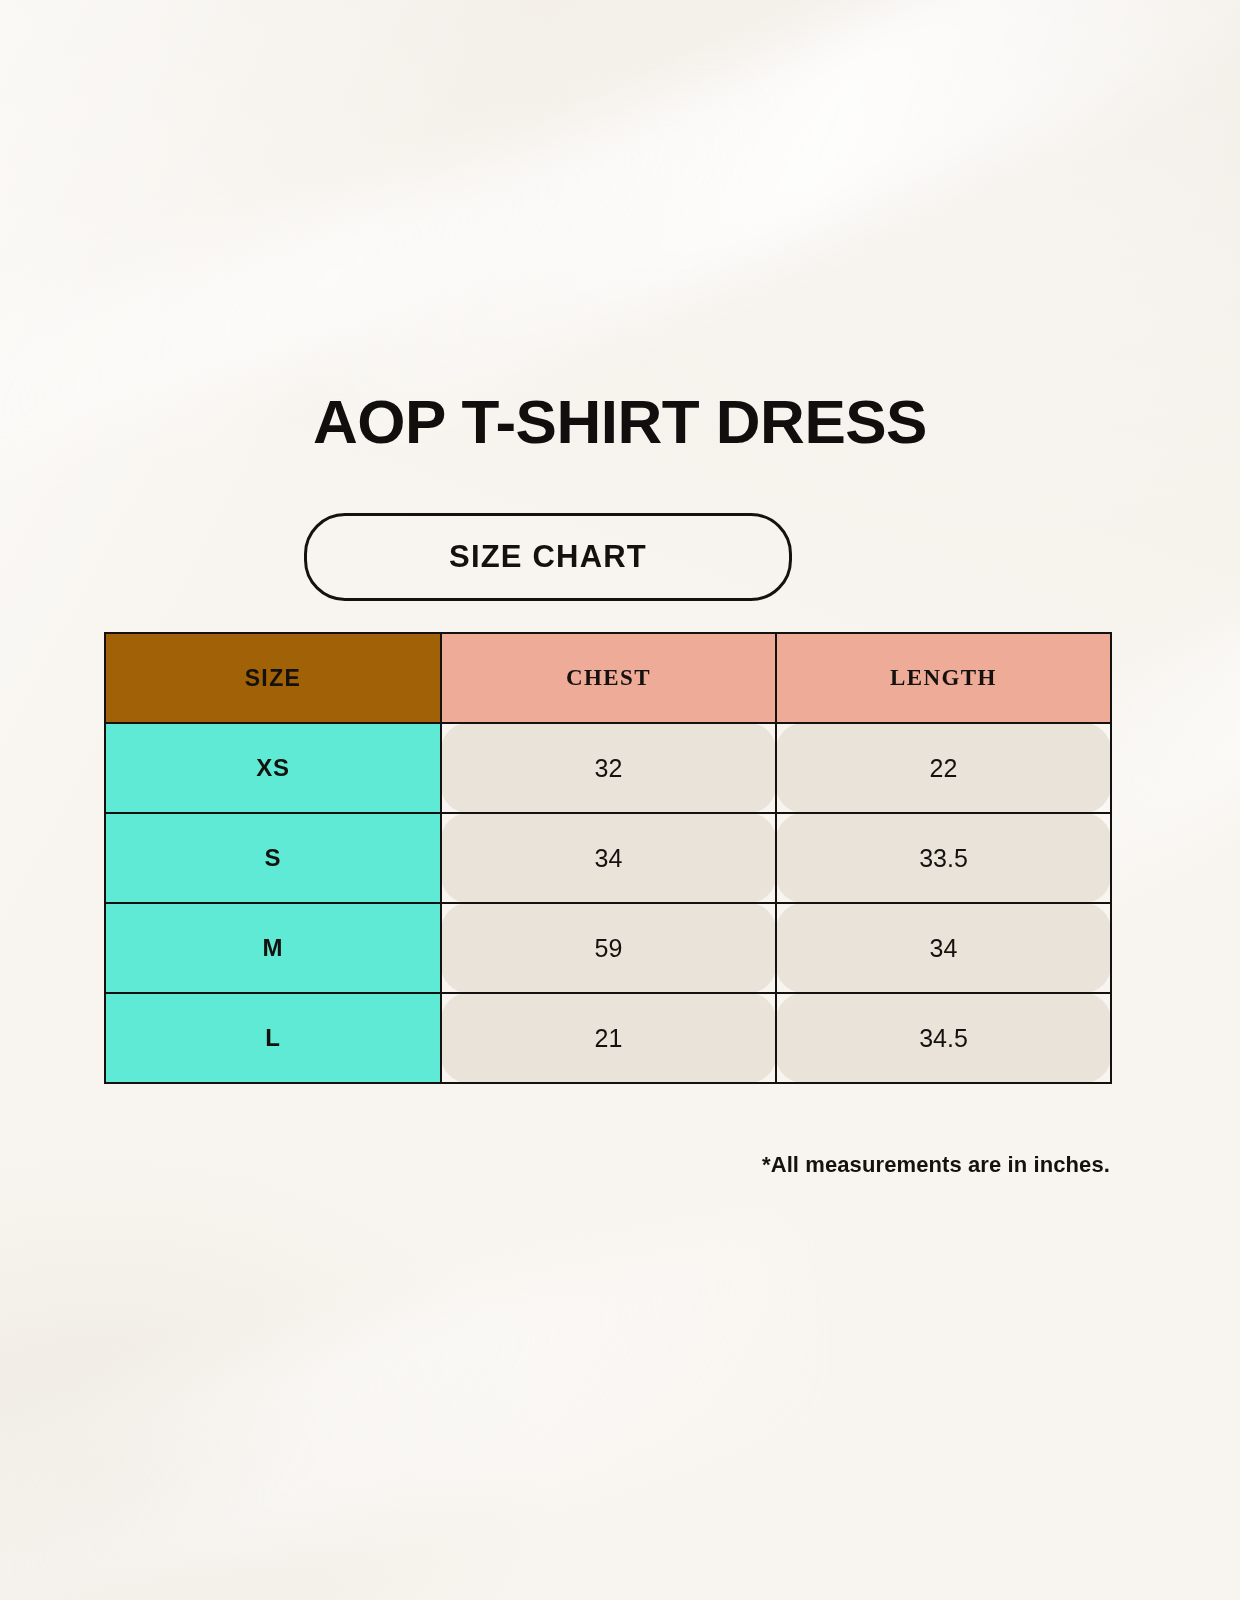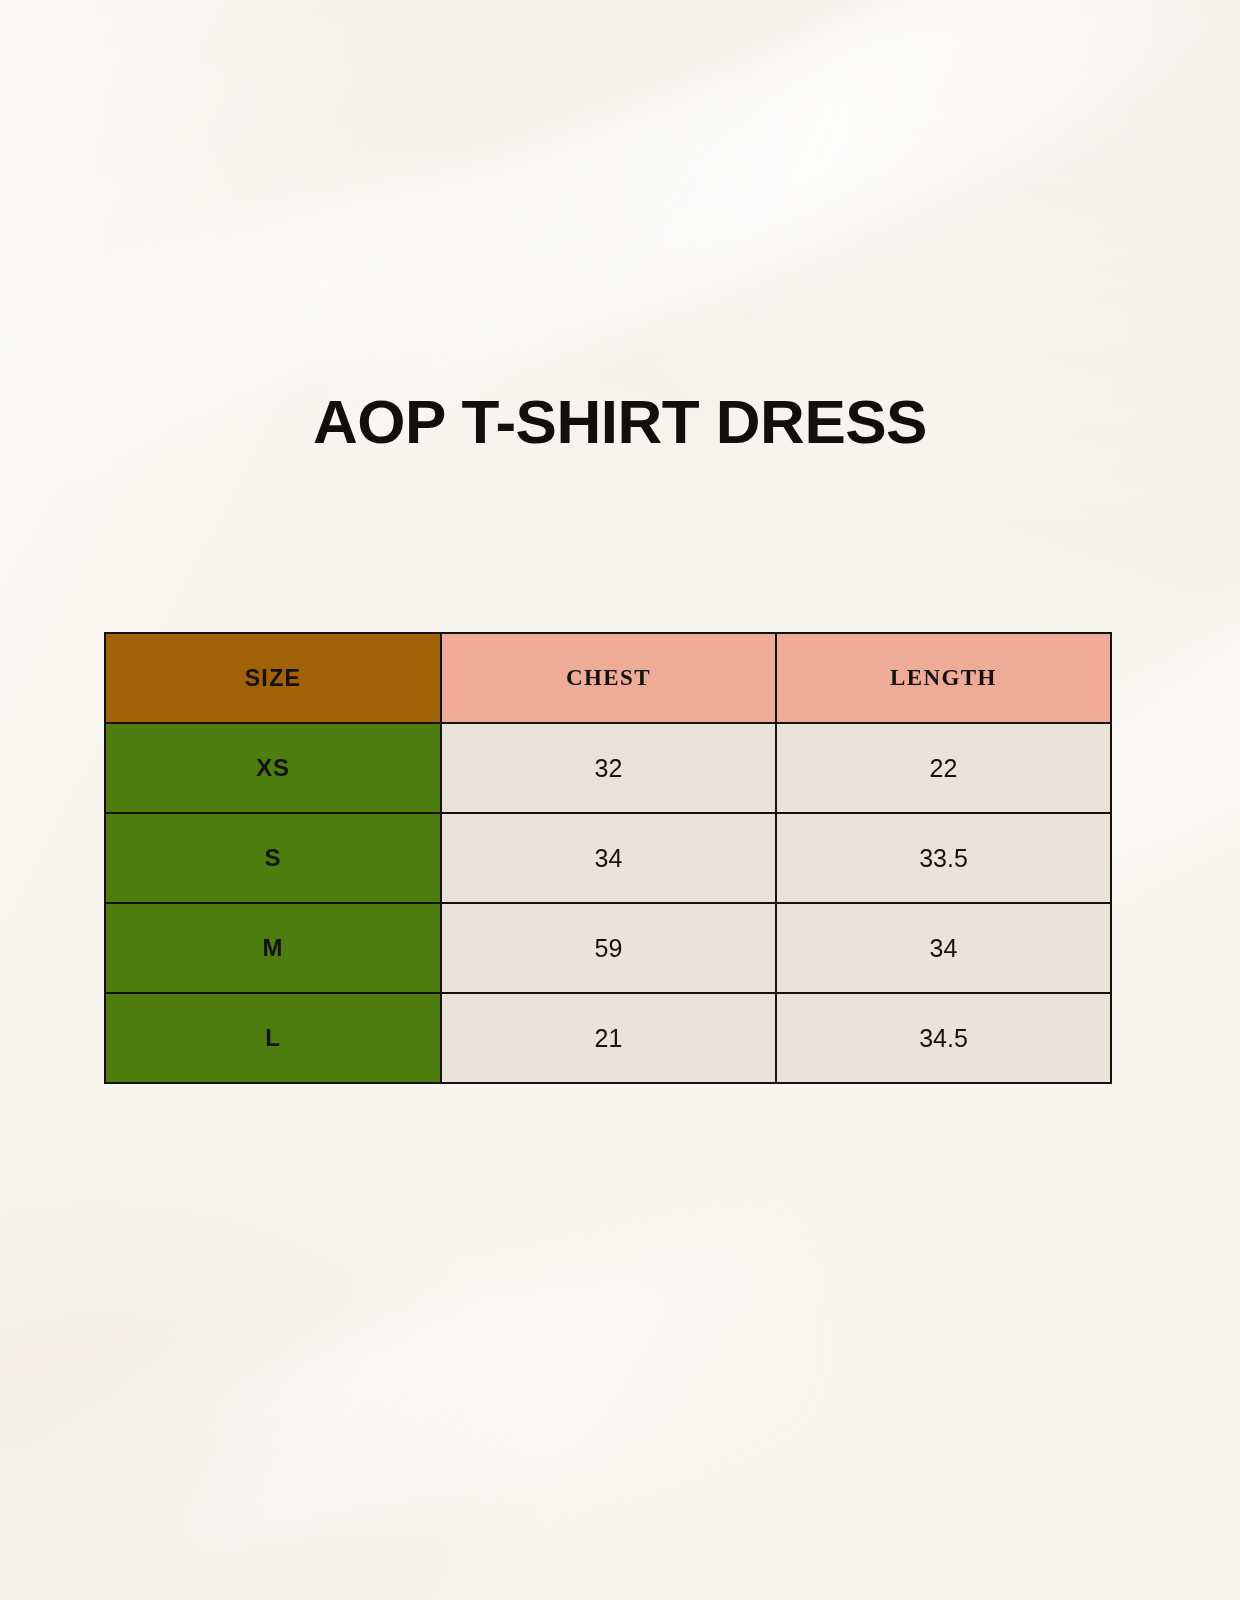"SIZE CHART" div.pill { html: none -> <div> <span>SIZE CHART</span> </div> }
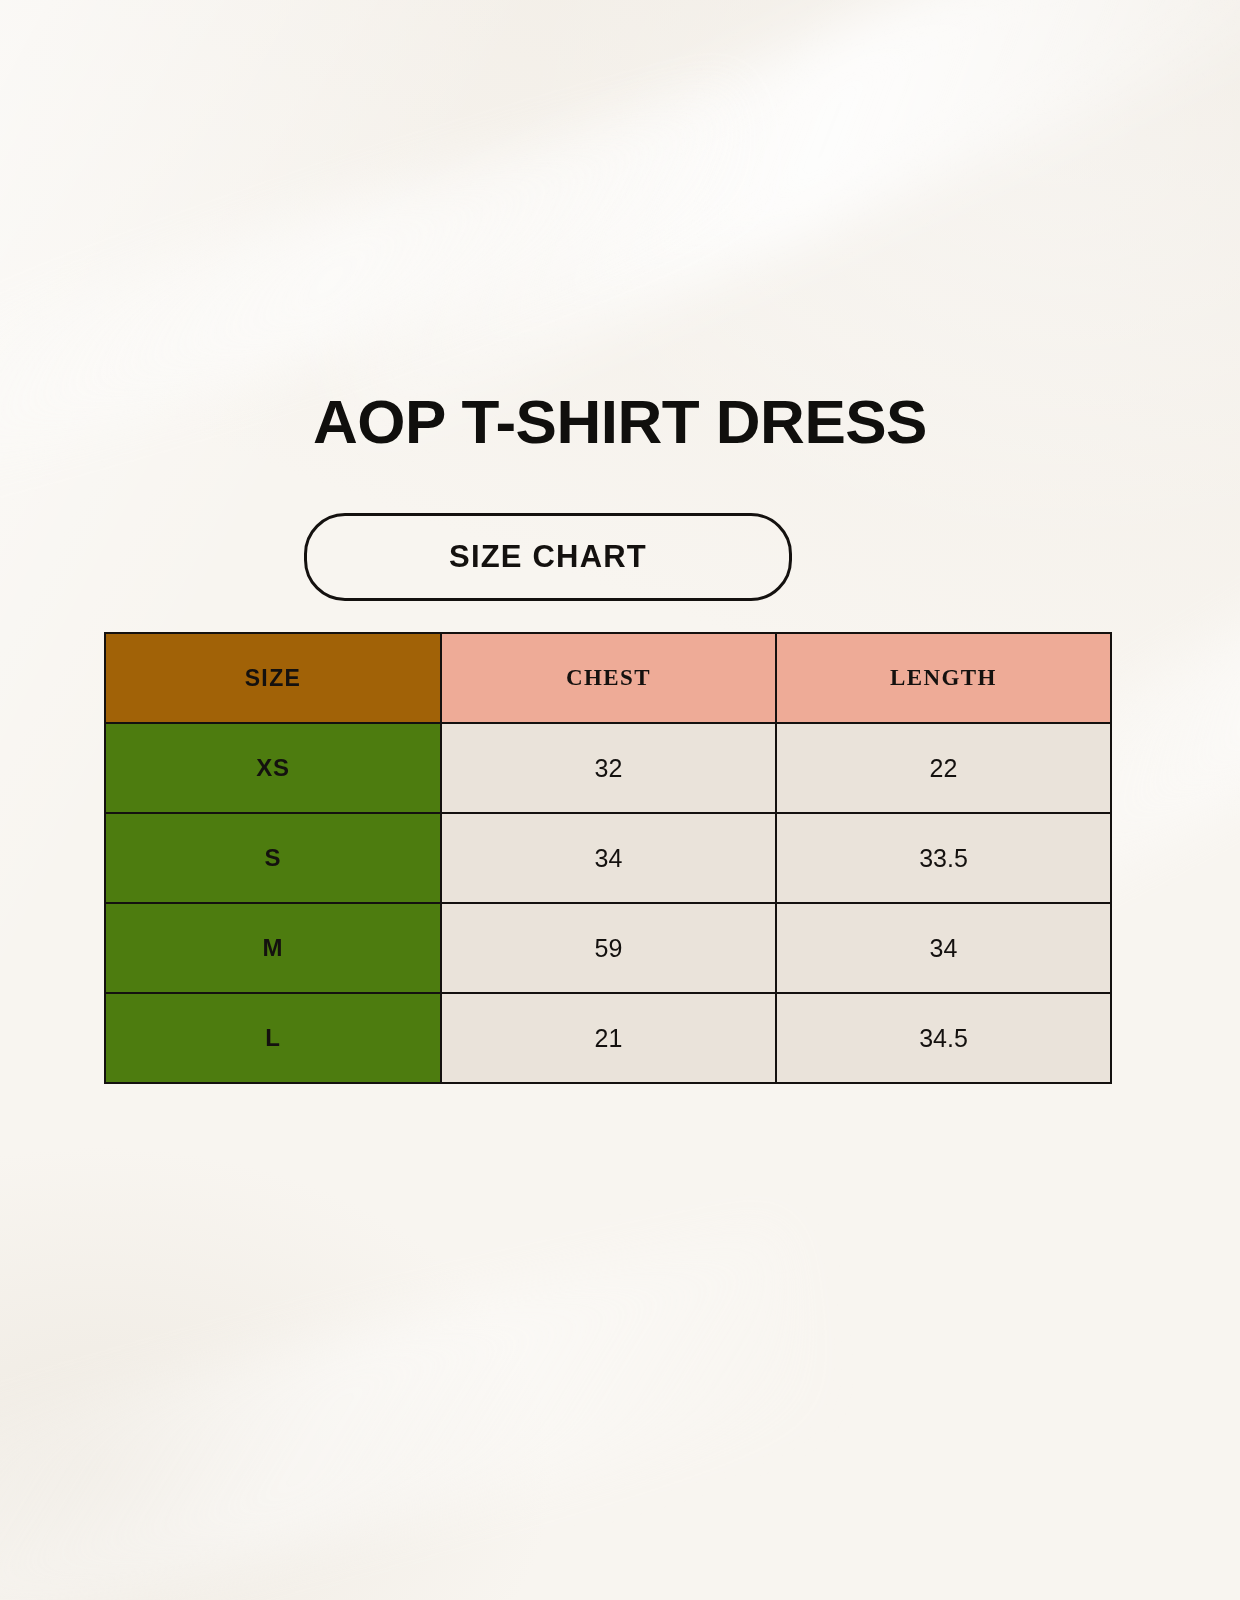"XS" td.cell-size { background: #4d7c0f -> #5eead4 }
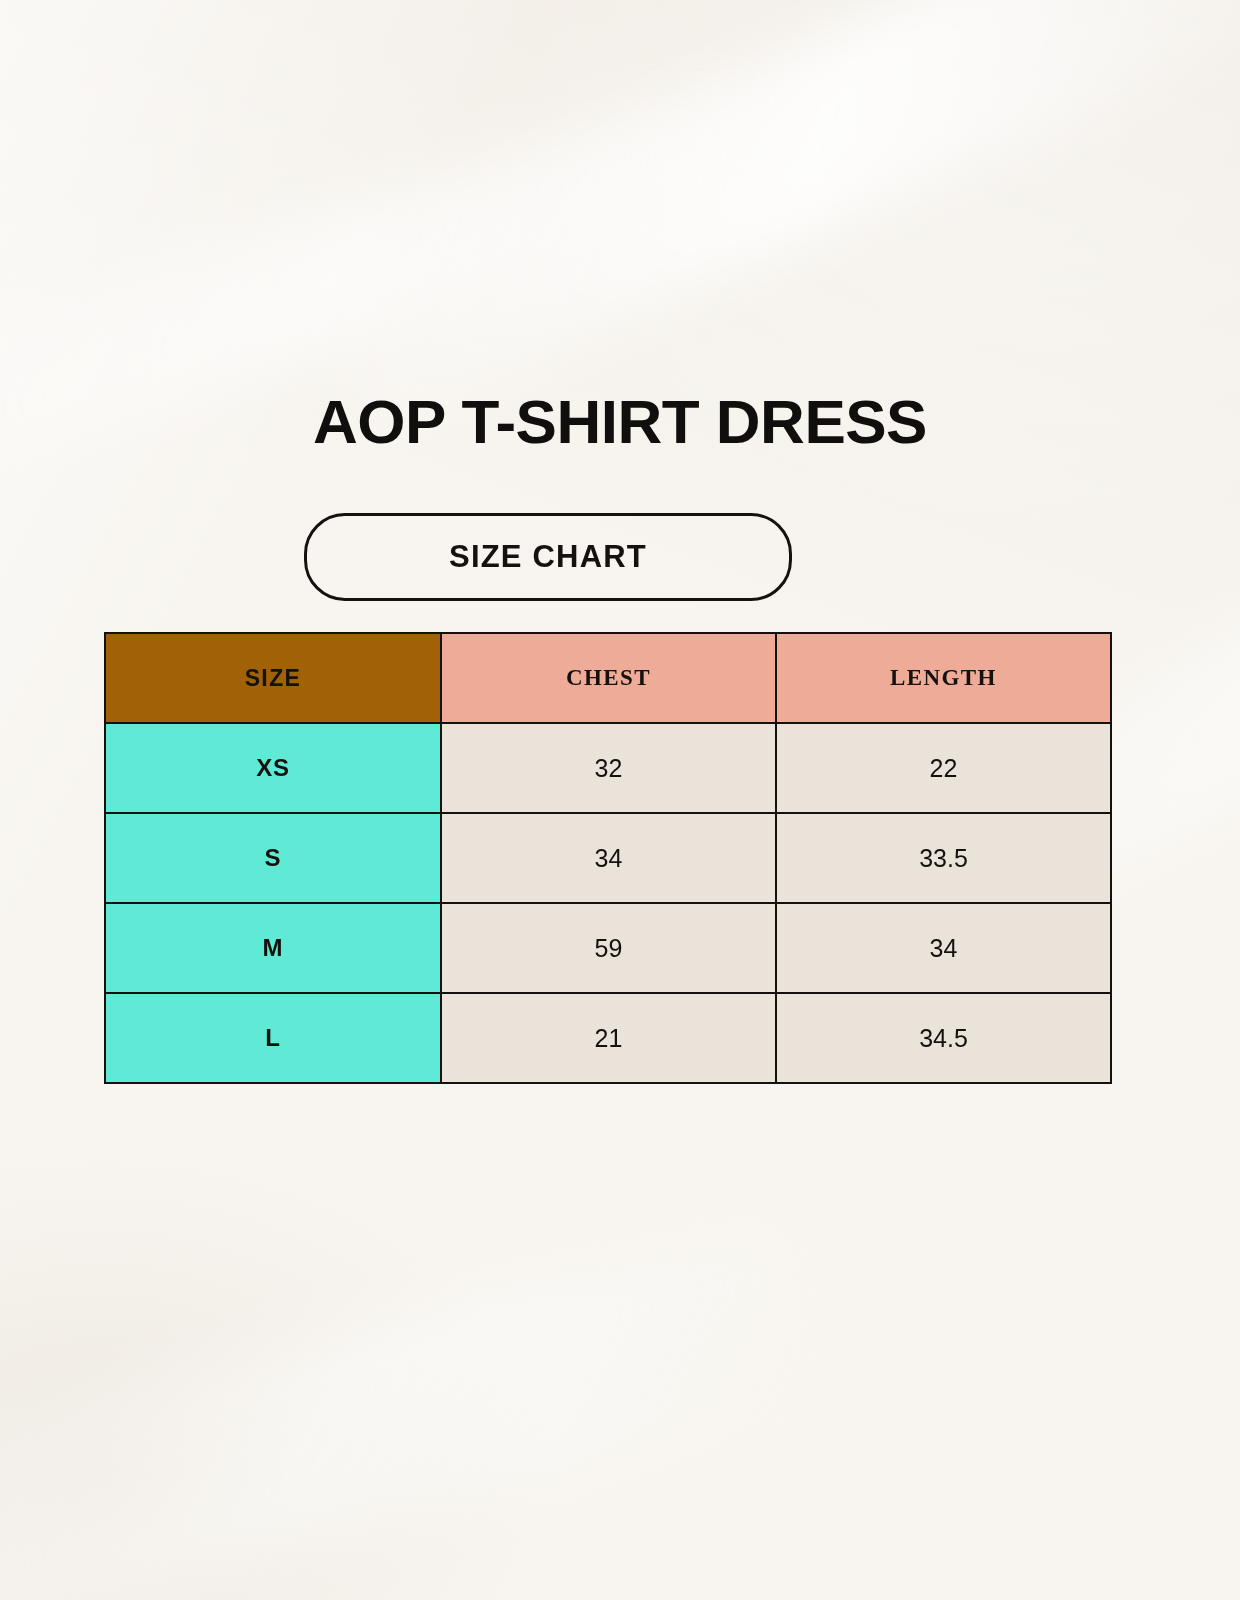"32" td.cell-val { border-radius: none -> 27px }
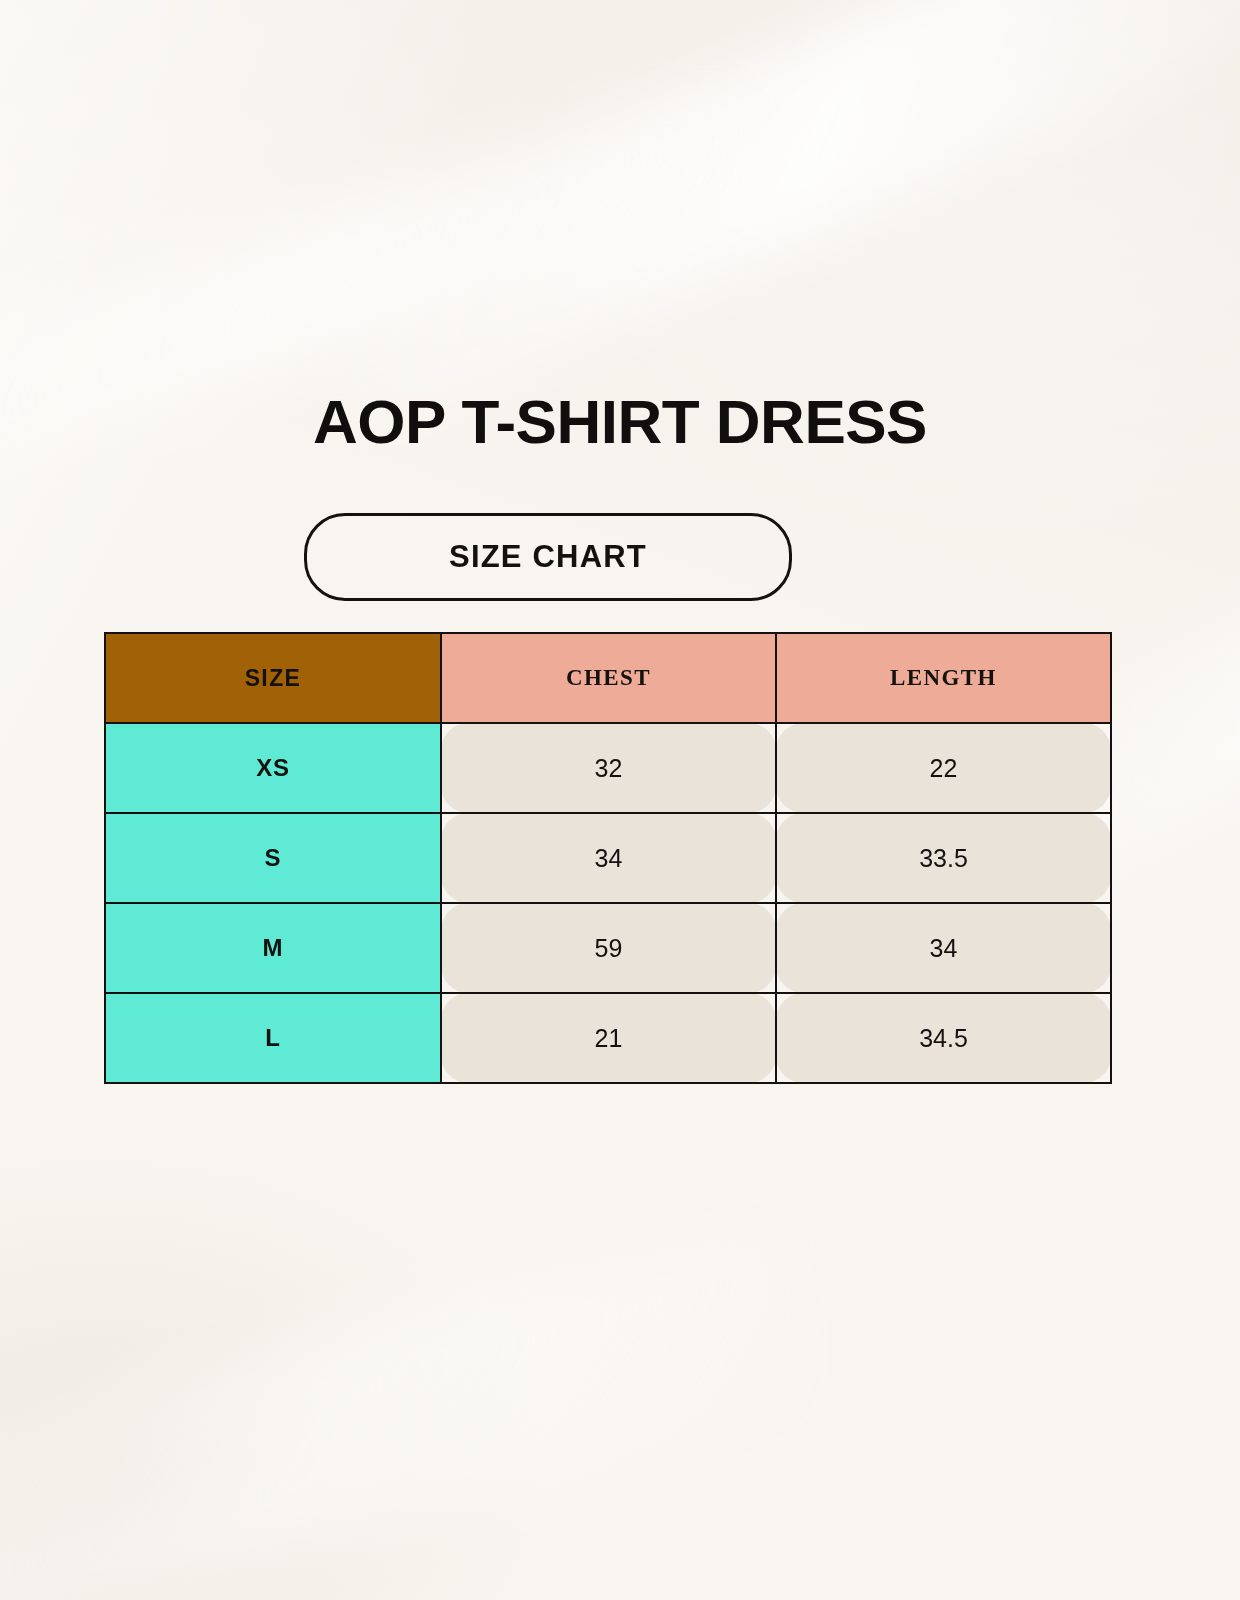"*All measurements are in inches." div.footnote { html: none -> <div>*All measurements are in inches.</div> }
